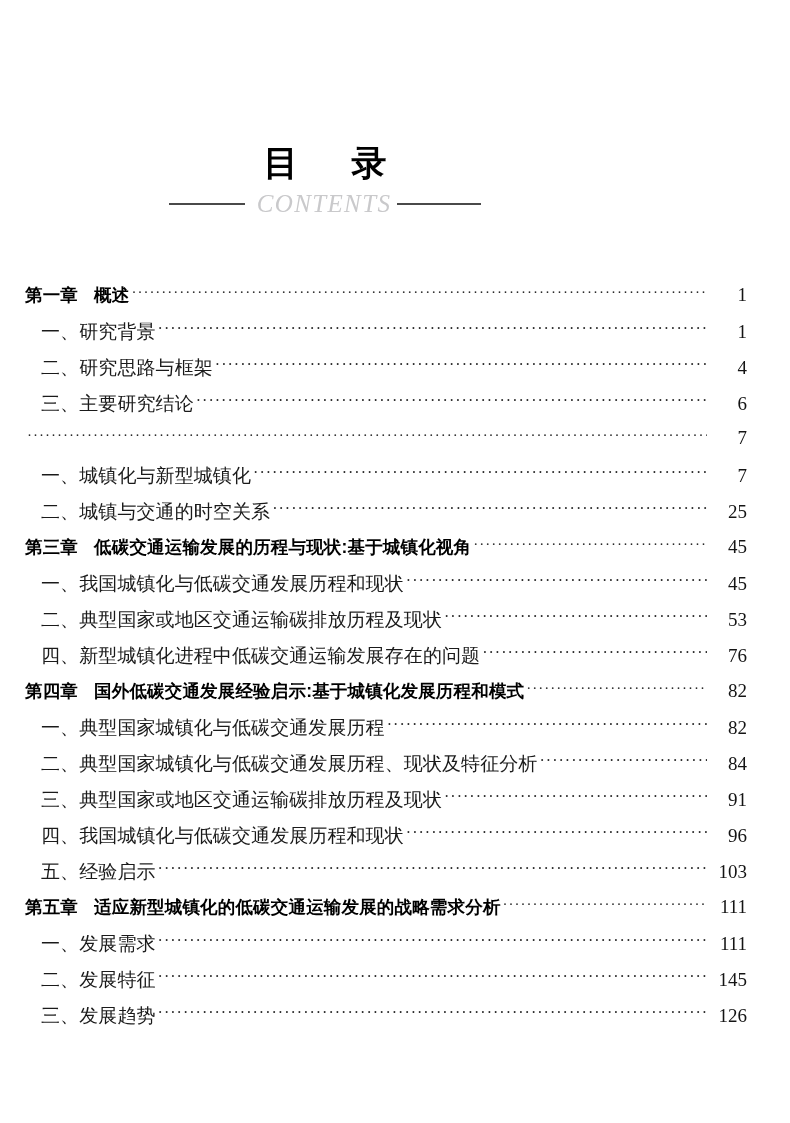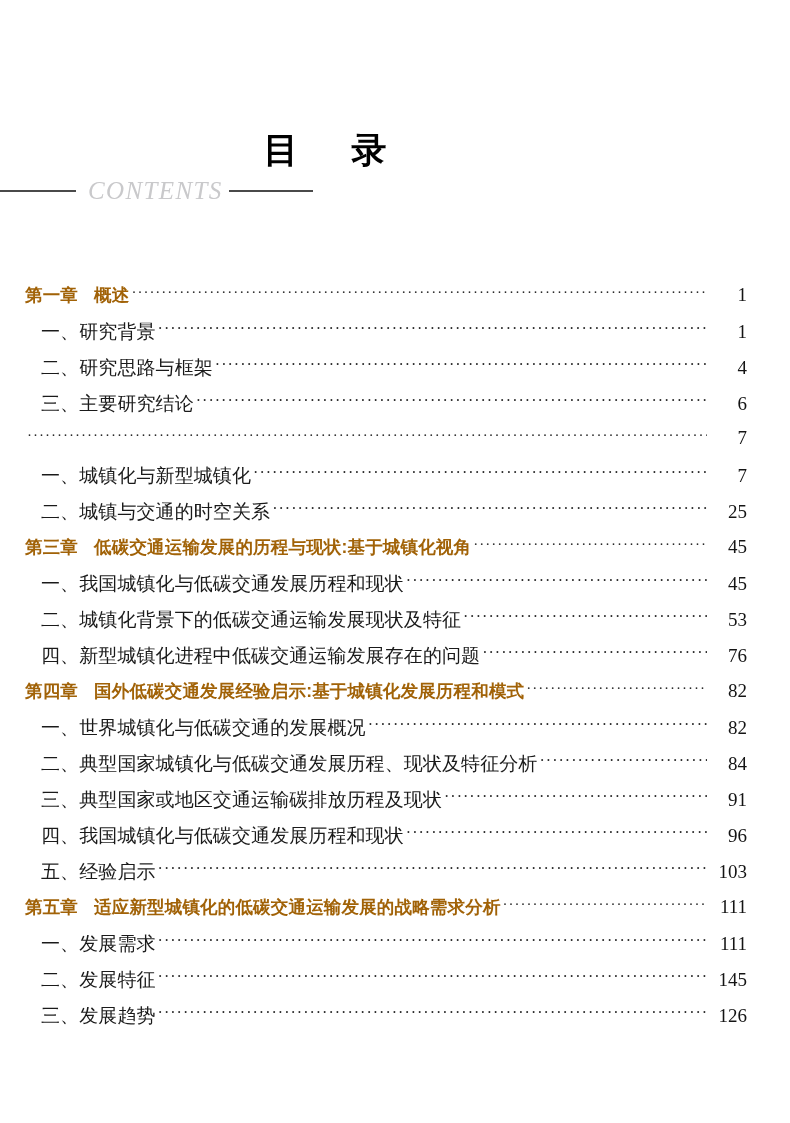"目 录" .masthead { top: 128px -> 141px }
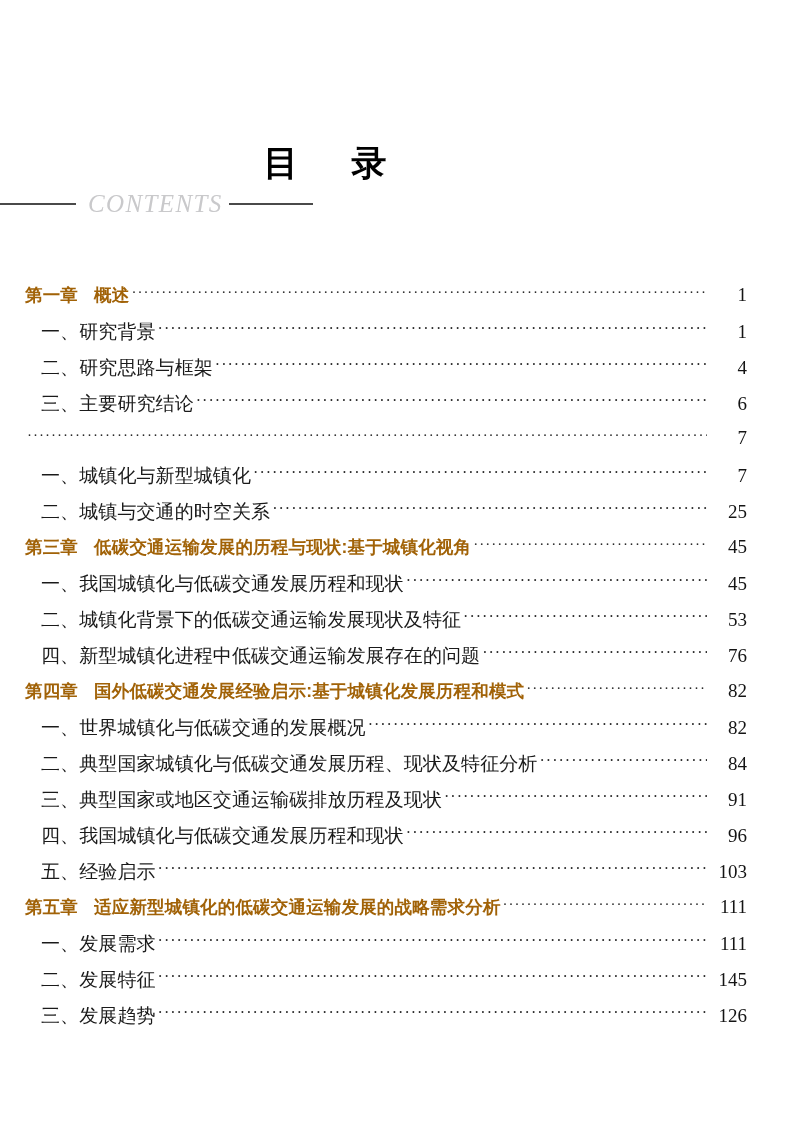"CONTENTS" .contents-row { justify-content: none -> center }
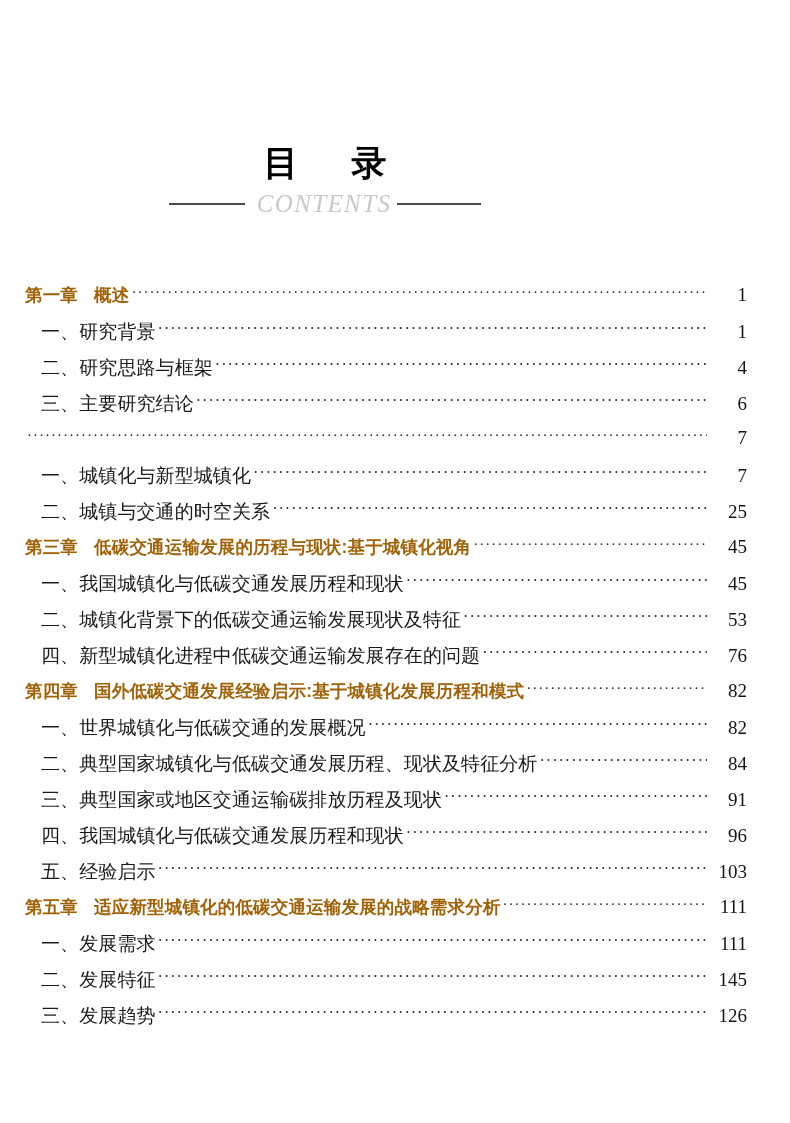"第一章 概述" .row-chapter .label { color: #a16207 -> #000000 }
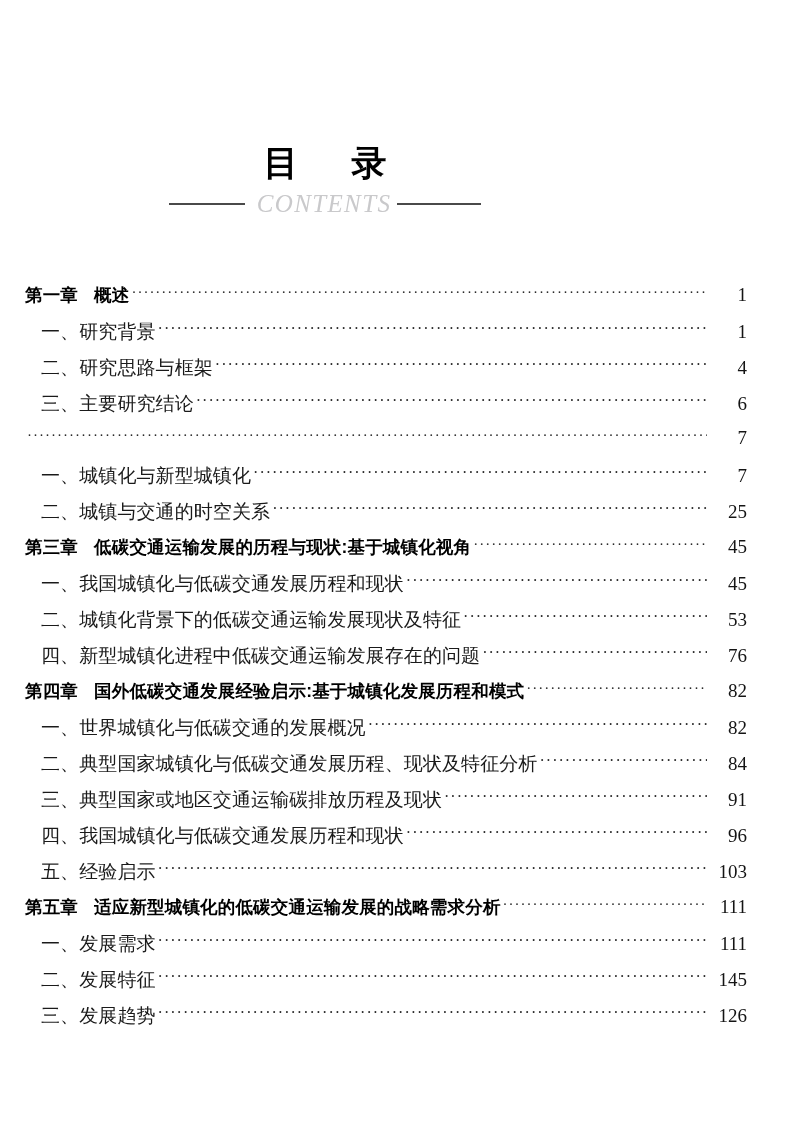"二、城镇化背景下的低碳交通运输发展现状及特征" span { text: 城镇化背景下的低碳交通运输发展现状及特征 -> 典型国家或地区交通运输碳排放历程及现状 }
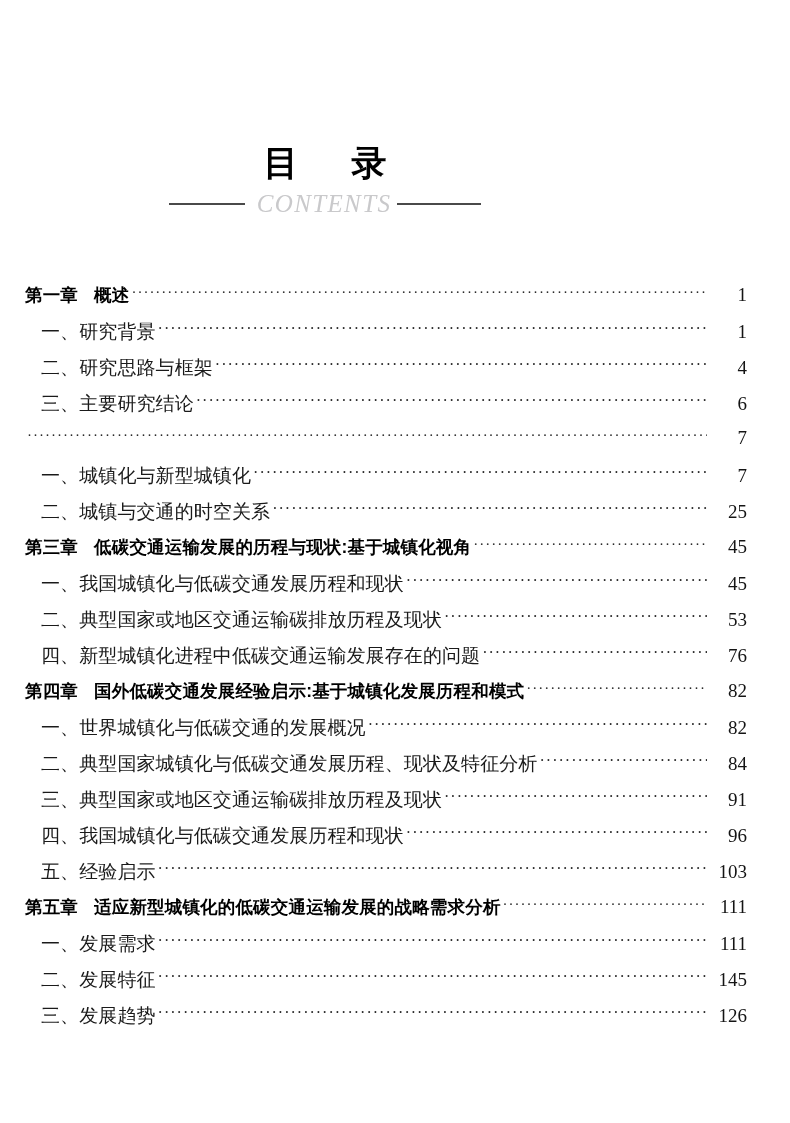"一、世界城镇化与低碳交通的发展概况" span { text: 世界城镇化与低碳交通的发展概况 -> 典型国家城镇化与低碳交通发展历程 }
